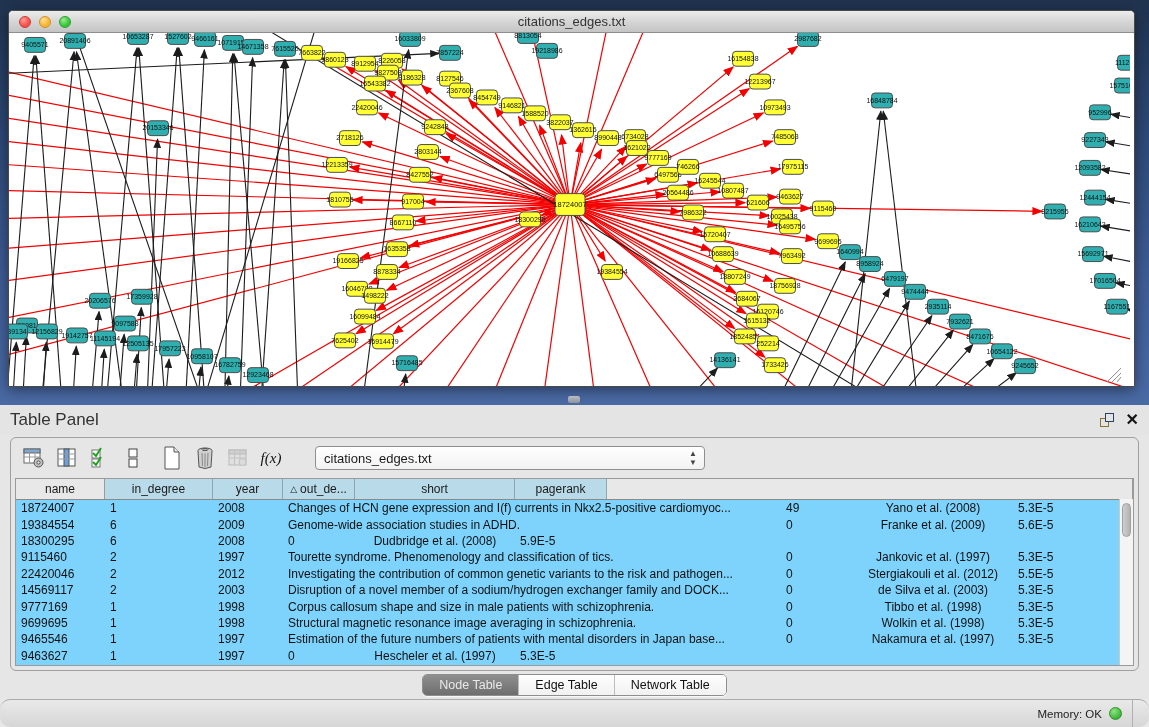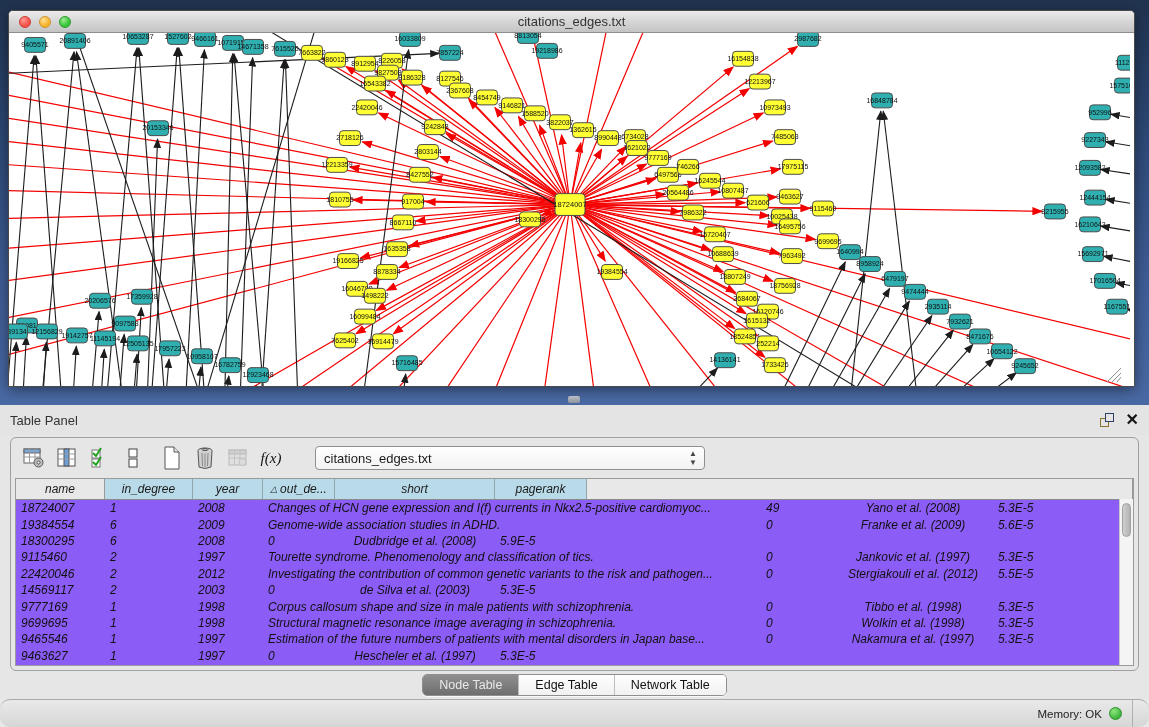"Table Panel" .panel-title { font-size: 13px -> 17px }
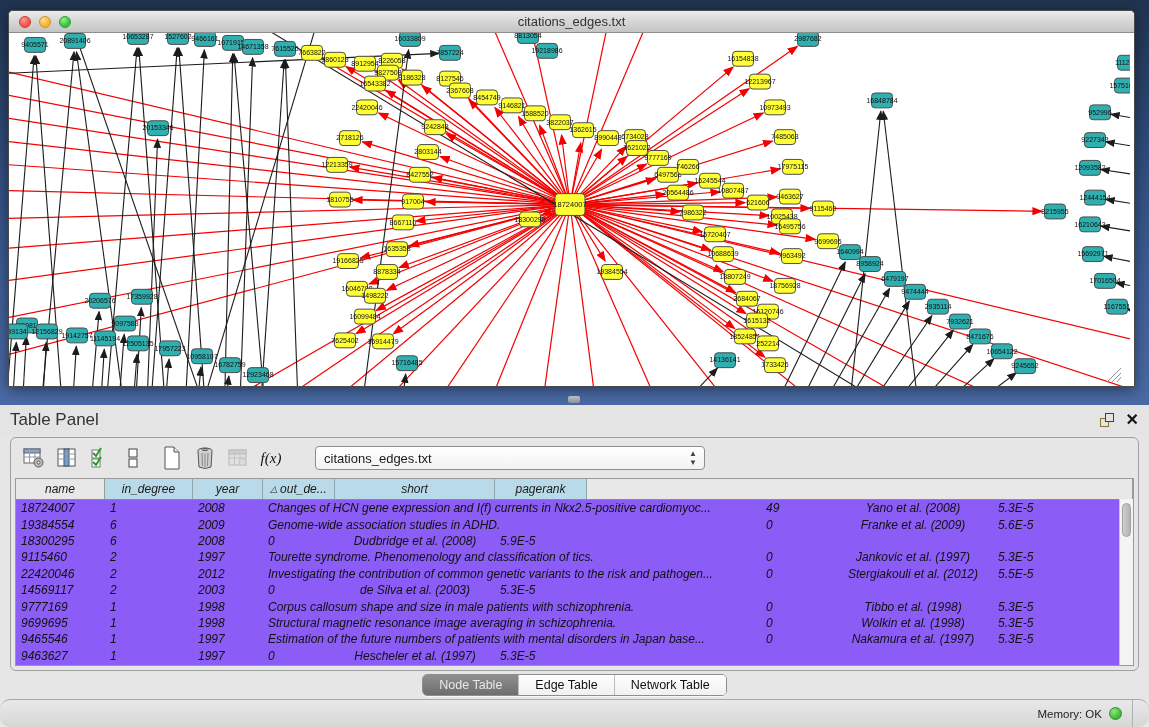"name" .tablewrap { background: #8b5cf6 -> #7dd3fc; font-style: italic -> none }
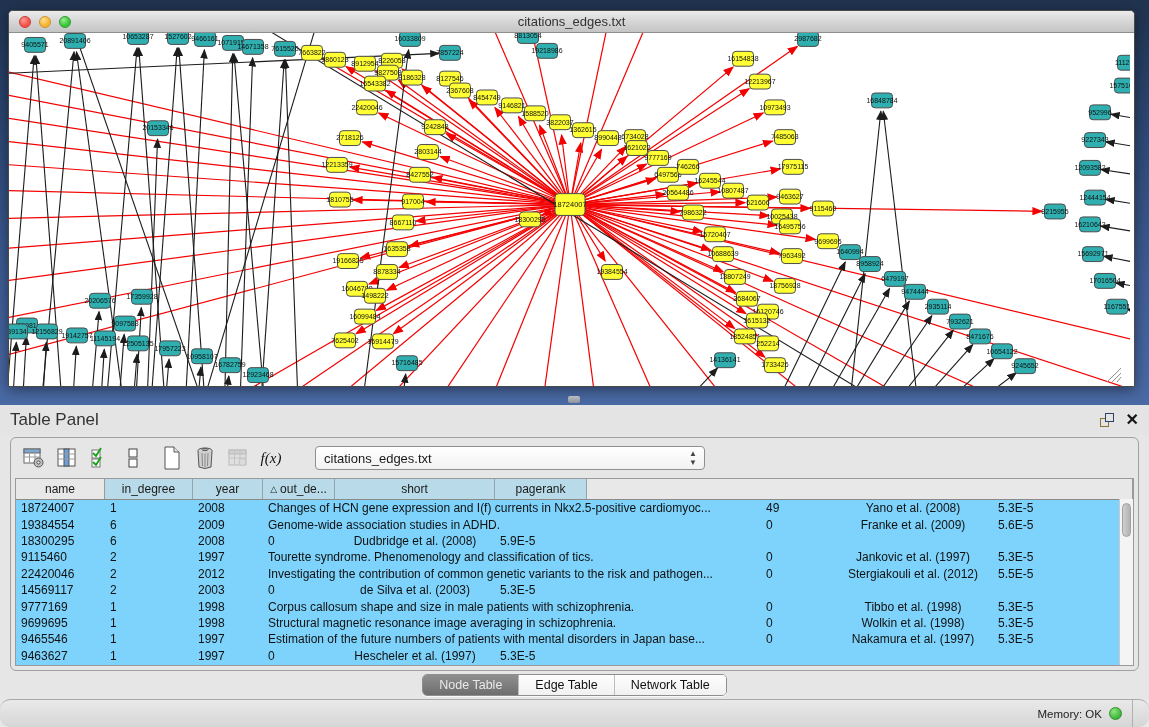"in_degree" .c-in { width: 88px -> 108px }
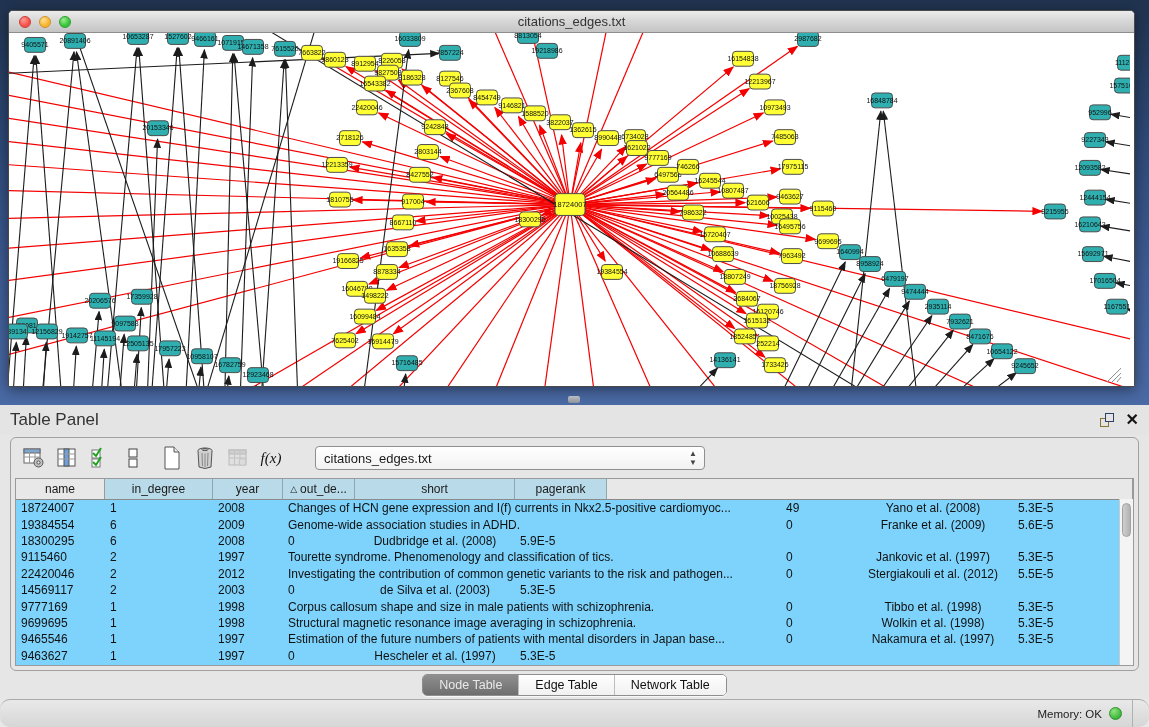"Disruption of a novel member" div.td { html: none -> <div>Disruption of a novel member of a sodium/hydrogen exchanger family and DOCK...</div> }
